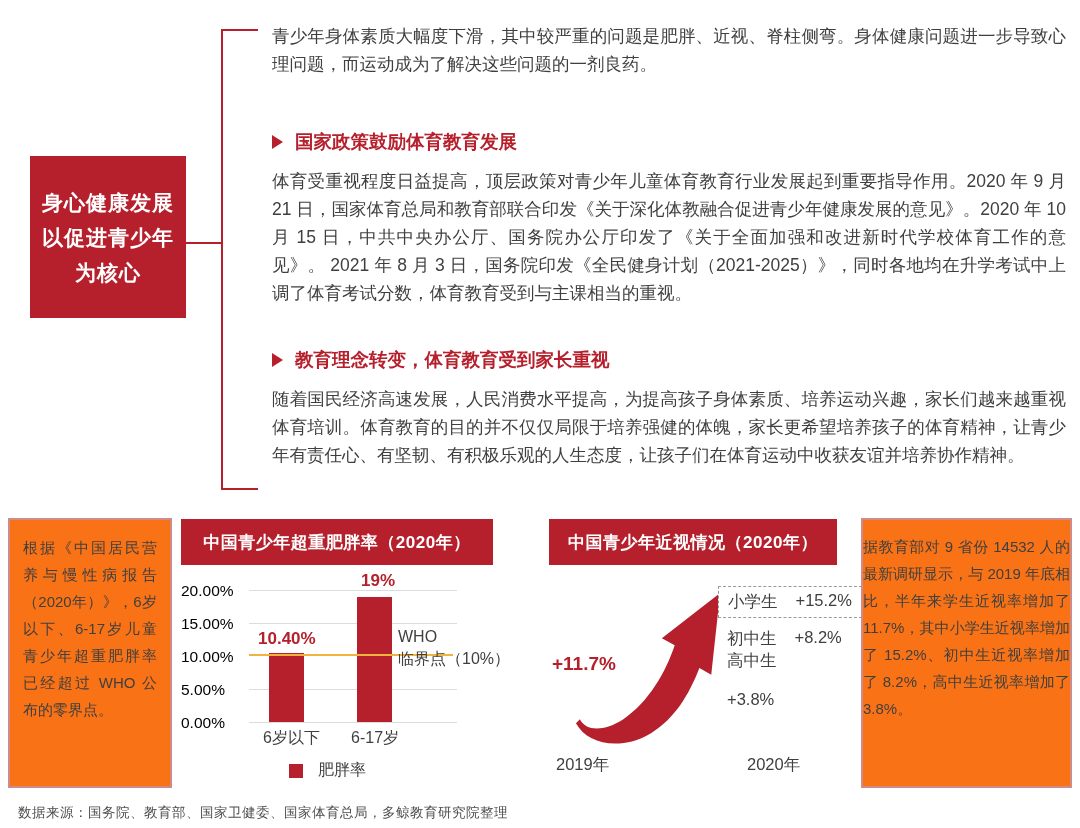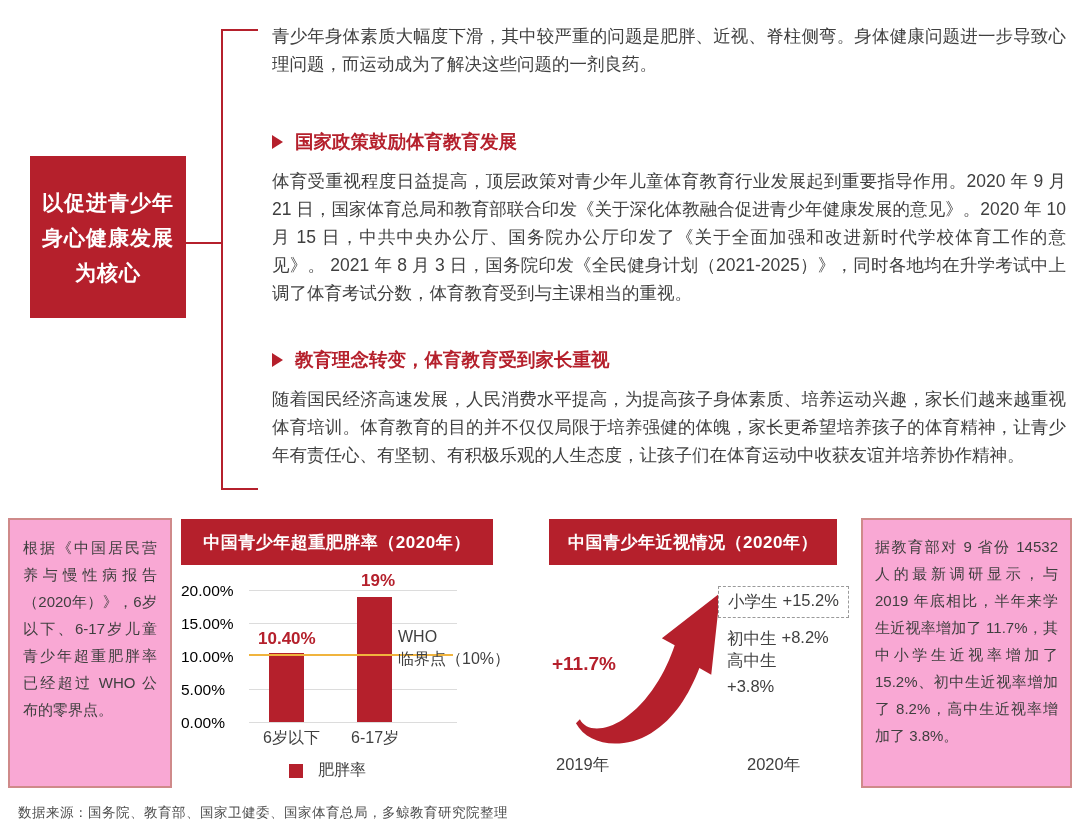"以促进青少年" div { order: before "身心健康发展" -> after "身心健康发展" }
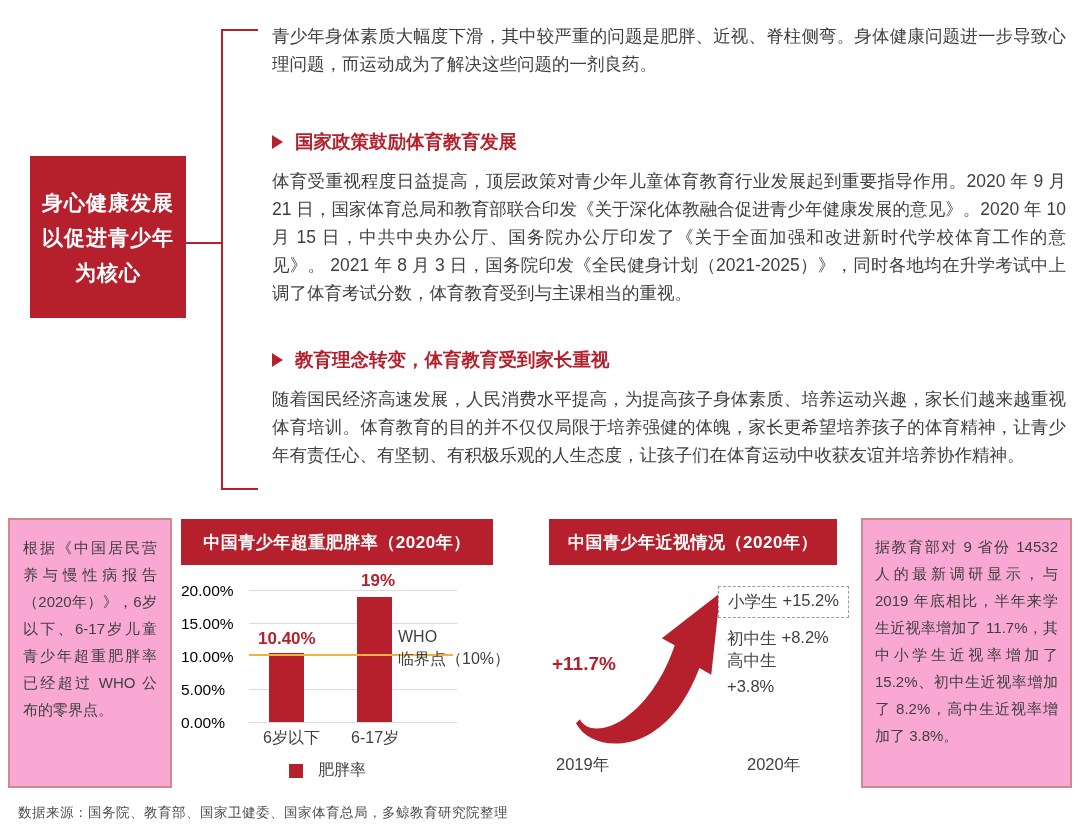"根据《中国居民营养与慢性病报告（2020年）》，6岁以下、6-17岁儿童青少年超" .note { background: #f9a8d4 -> #f97316 }
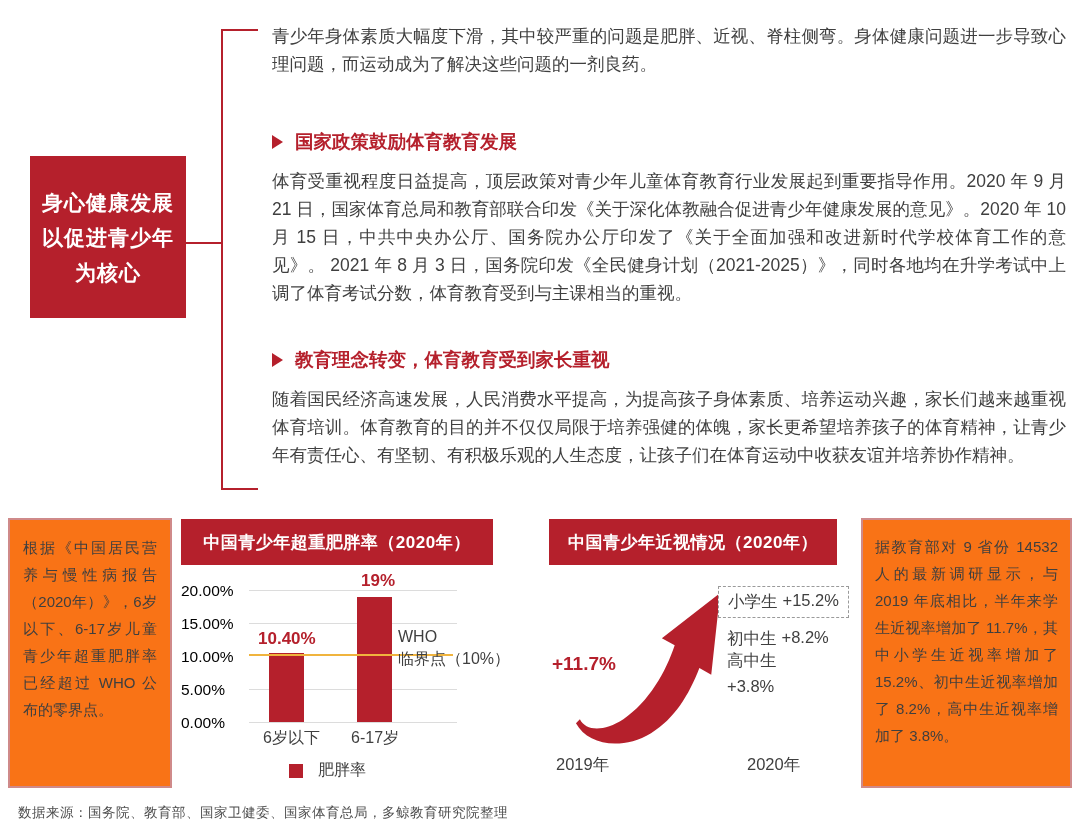"据教育部对 9 省份 14532 人的最新调研显示，与" .note-right { padding: 13px 12px -> 13px 0 }
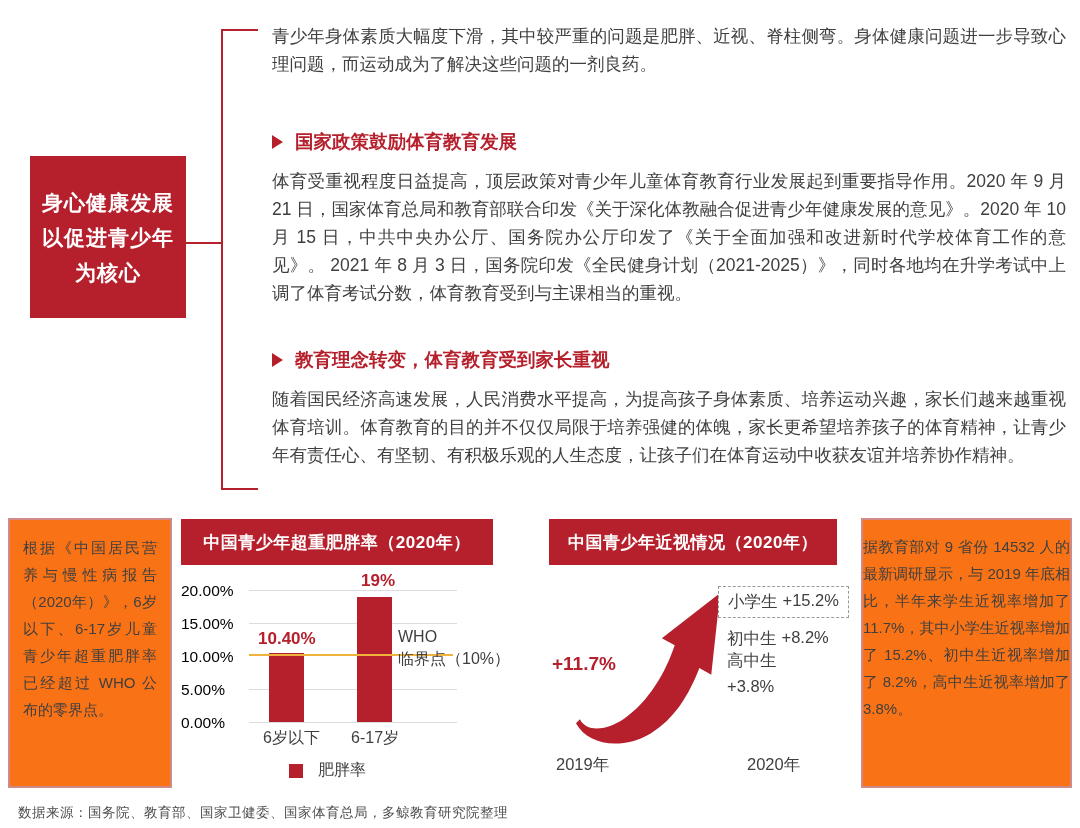"小学生" .anno { gap: 5px -> 18px }
